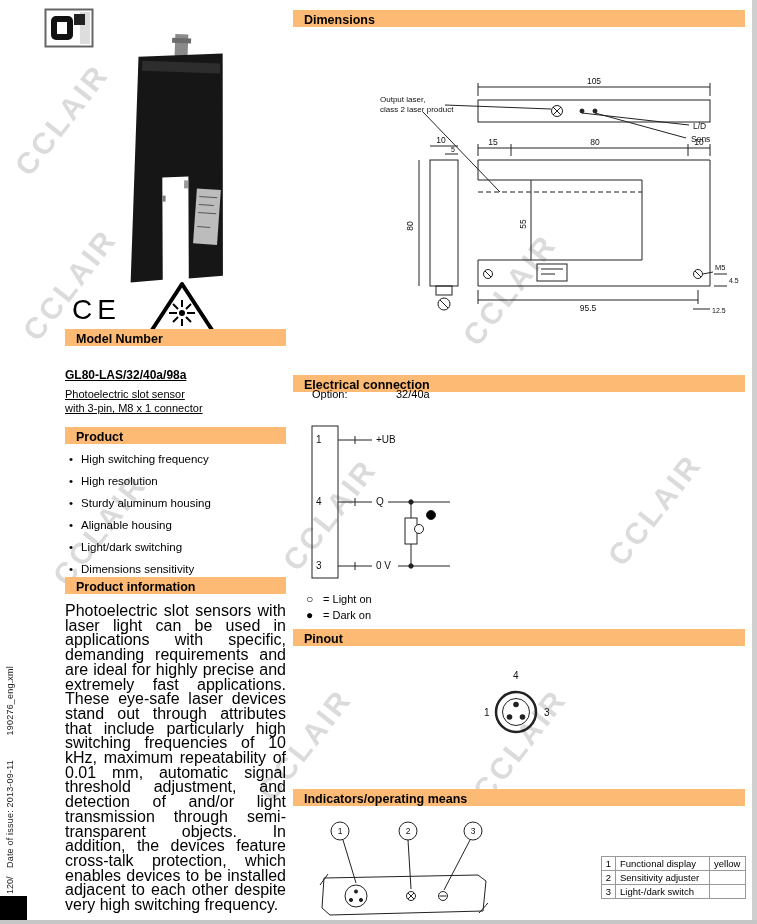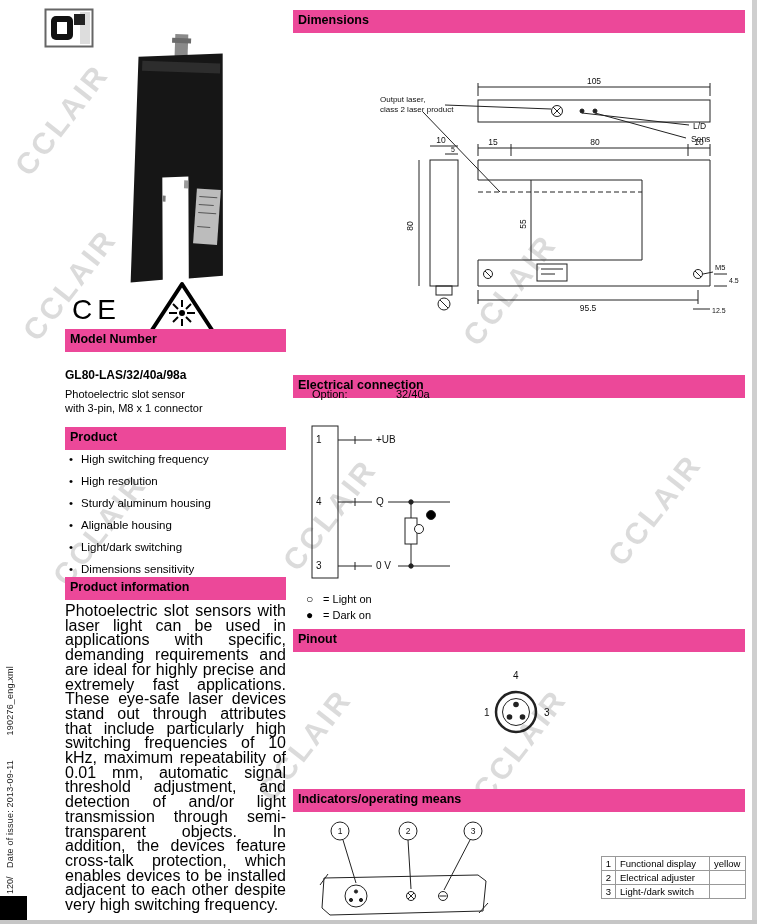"Dimensions" .sec-header { background: #ec4899 -> #fdba74; height: 23px -> 17px; padding: 3px 6px 3px 5px -> 3px 6px 3px 11px }
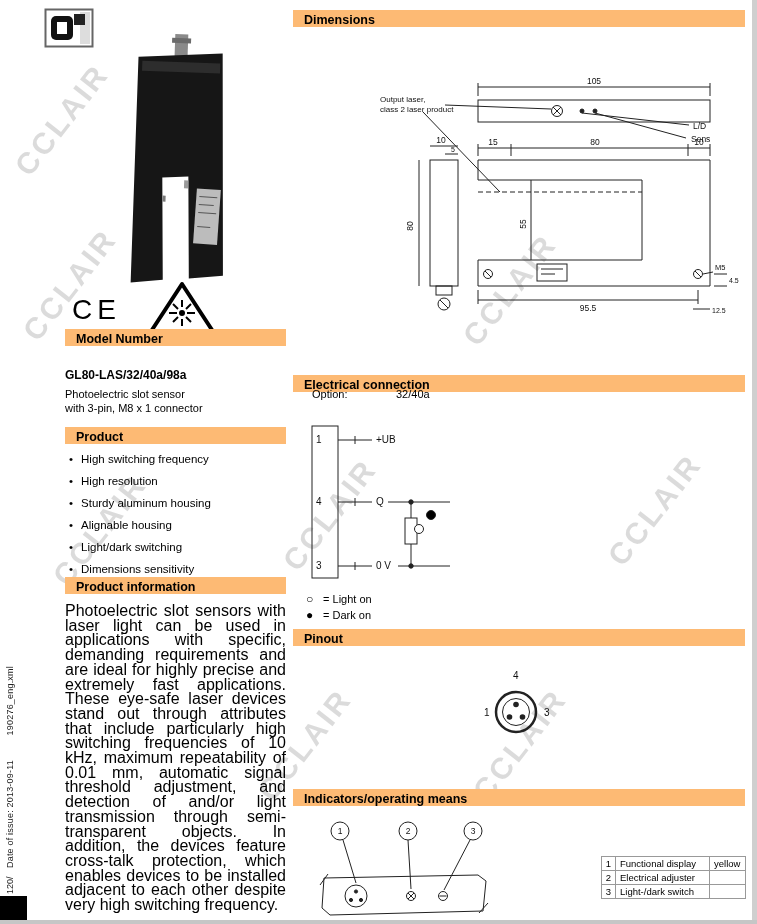"GL80-LAS/32/40a/98a" .txt { text-decoration: none -> underline }
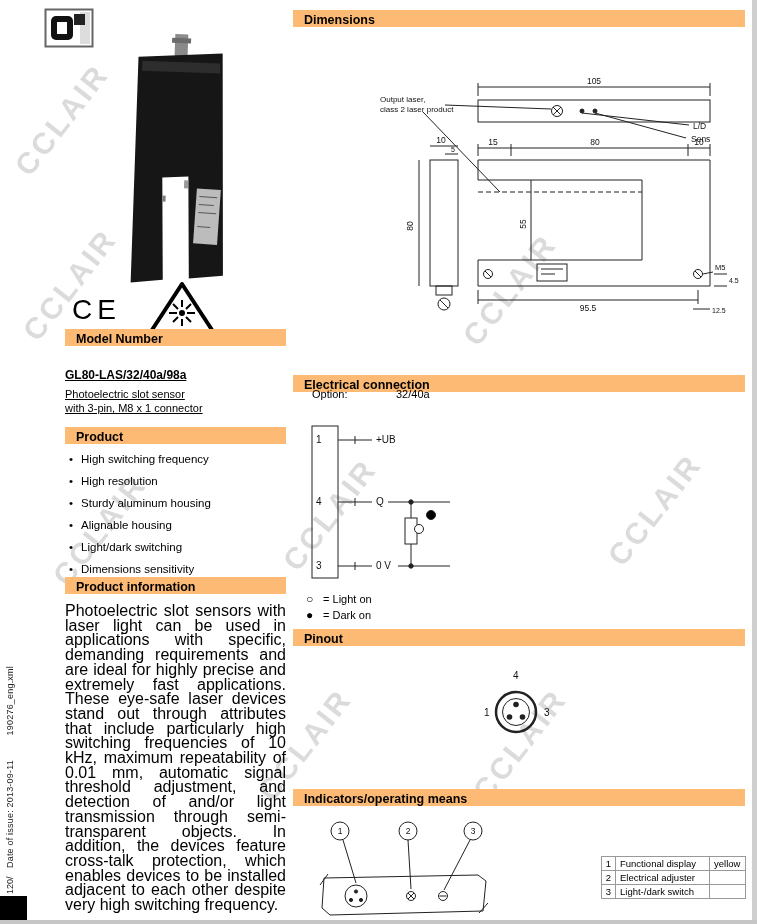"Electrical adjuster" td.lbl { text: Electrical -> Sensitivity }
